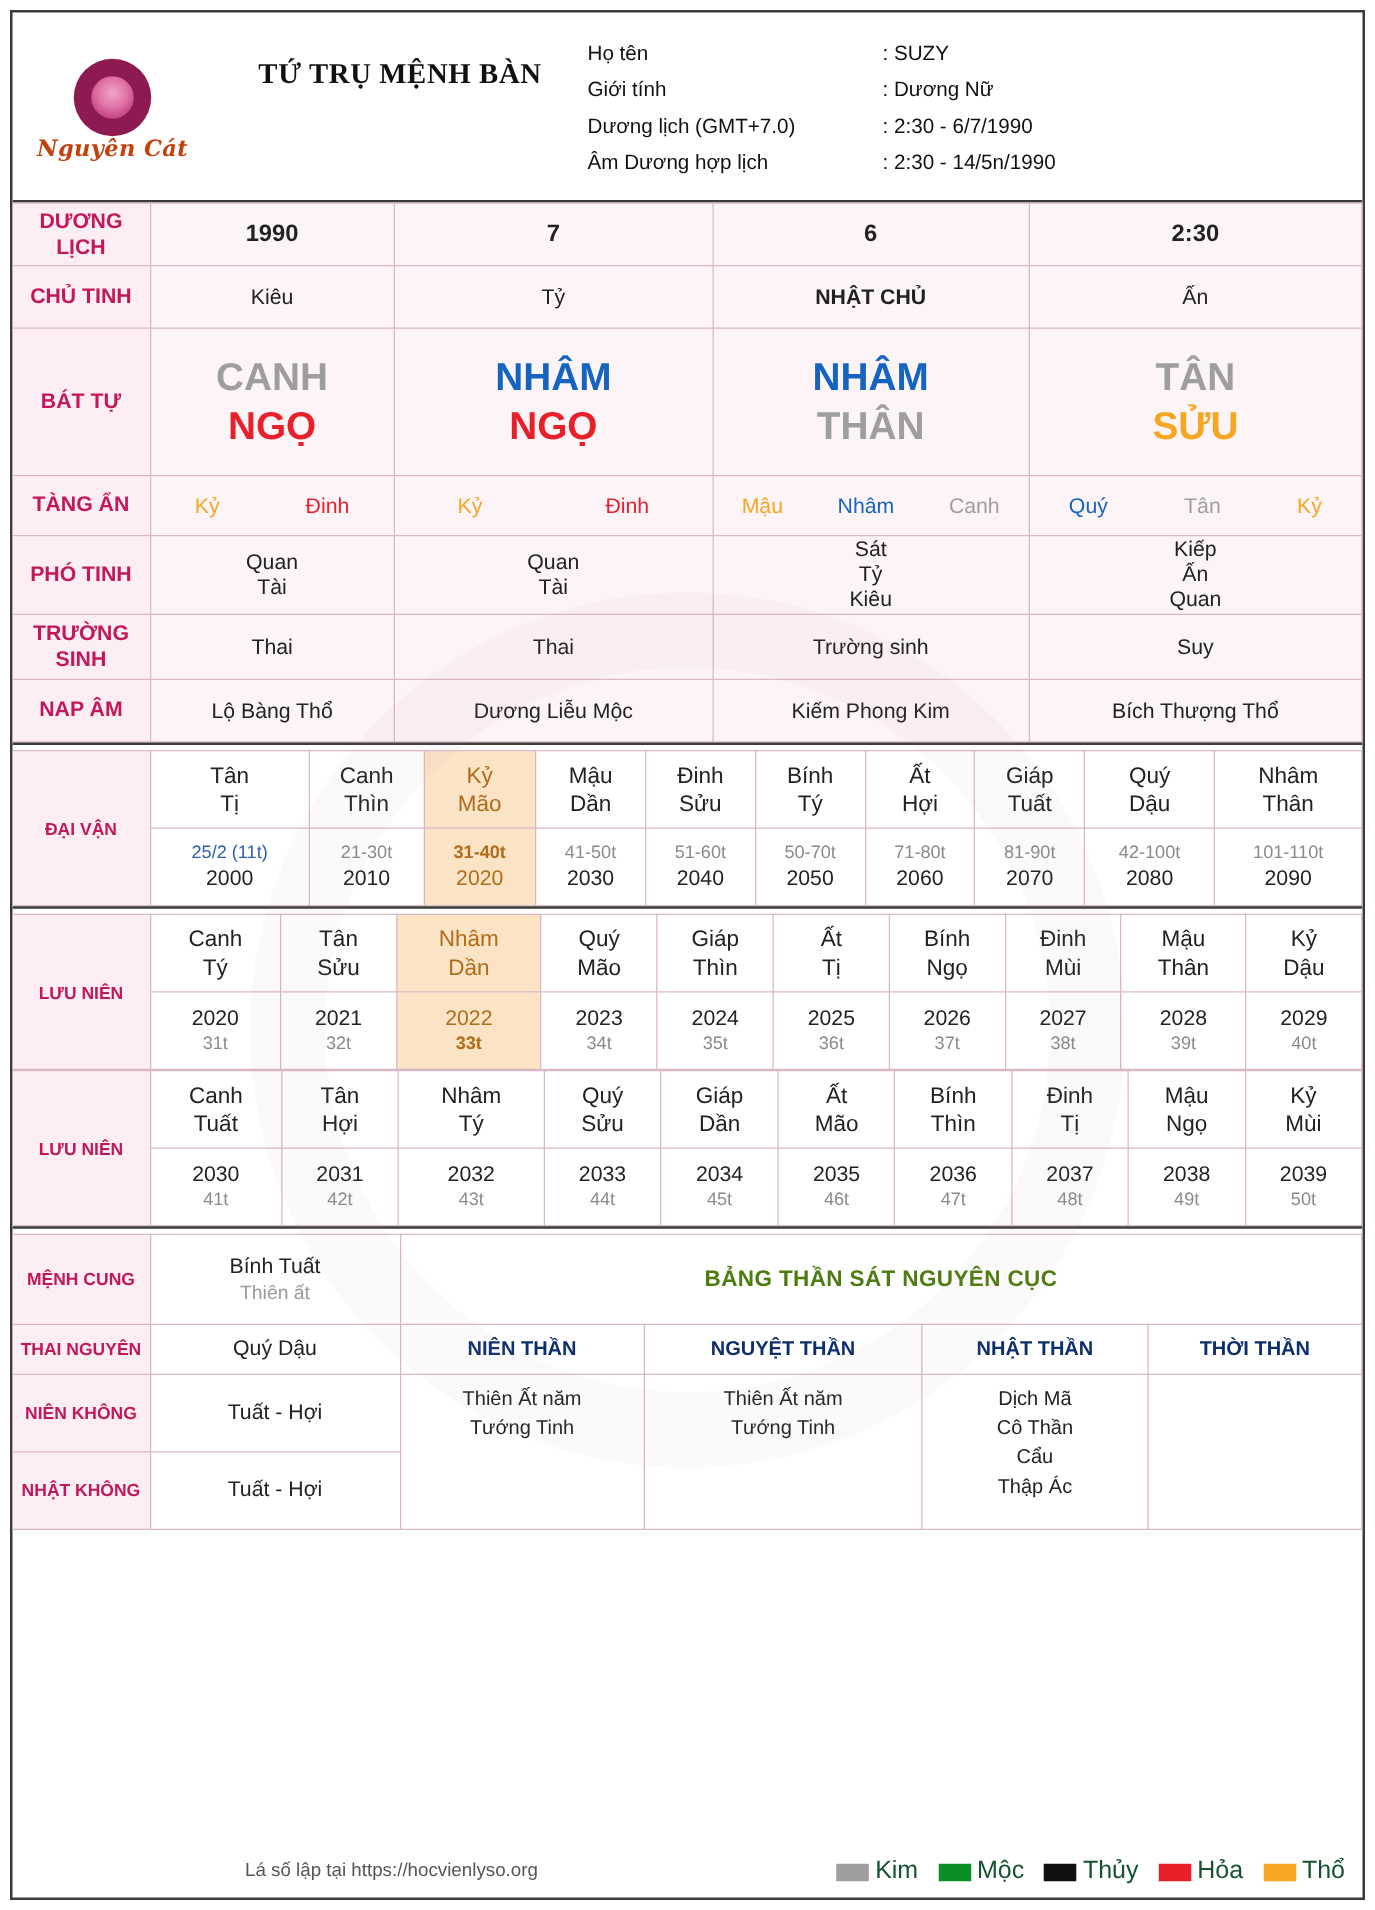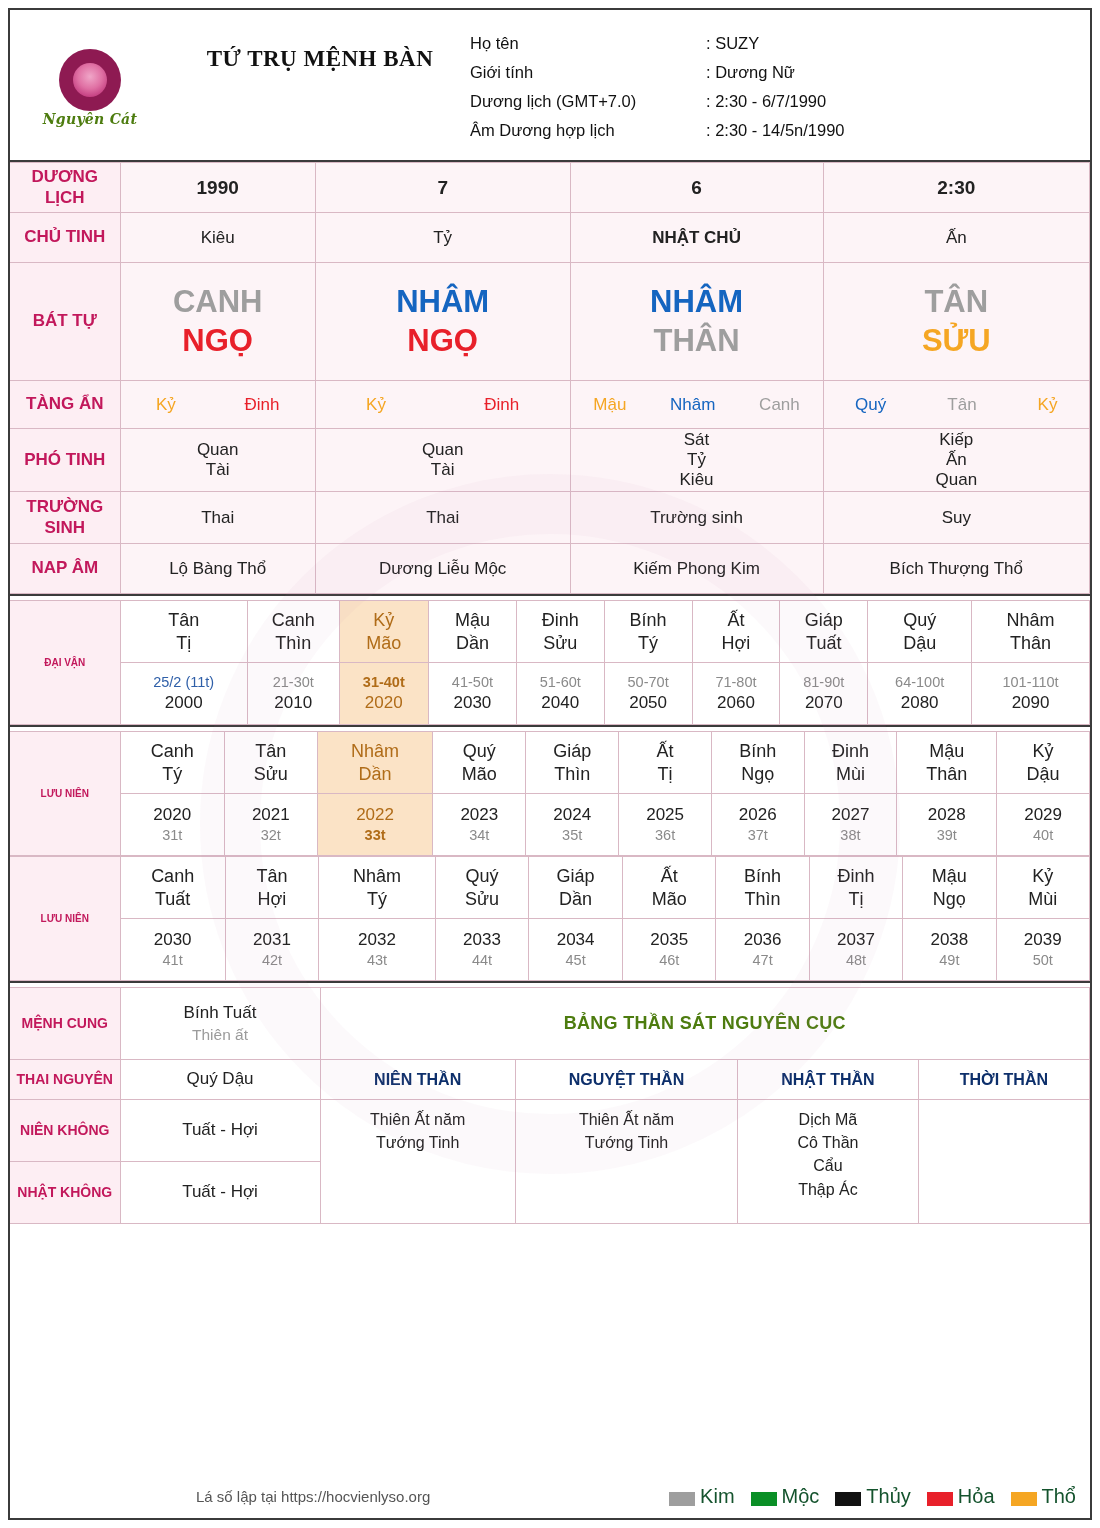"Nguyên Cát" .logo-text { color: #4d7c0f -> #c2410c; font-size: 14px -> 18px }
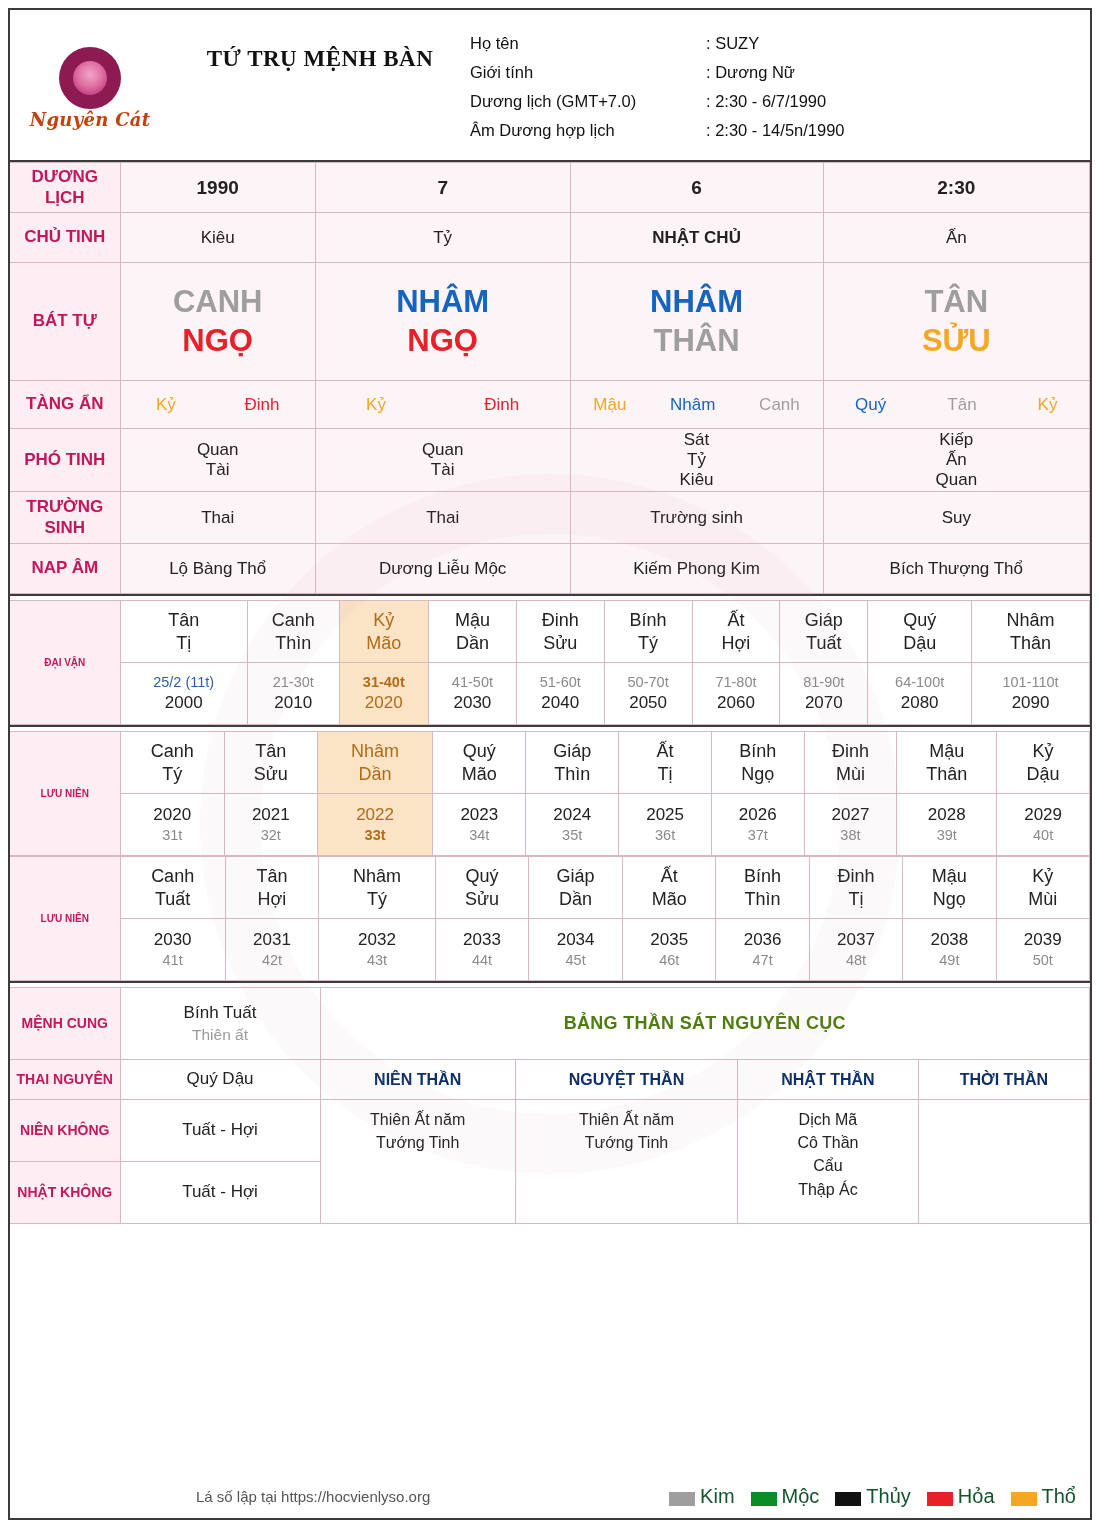"ĐẠI VẬN" .lbl-vert { font-size: 10px -> 14px }
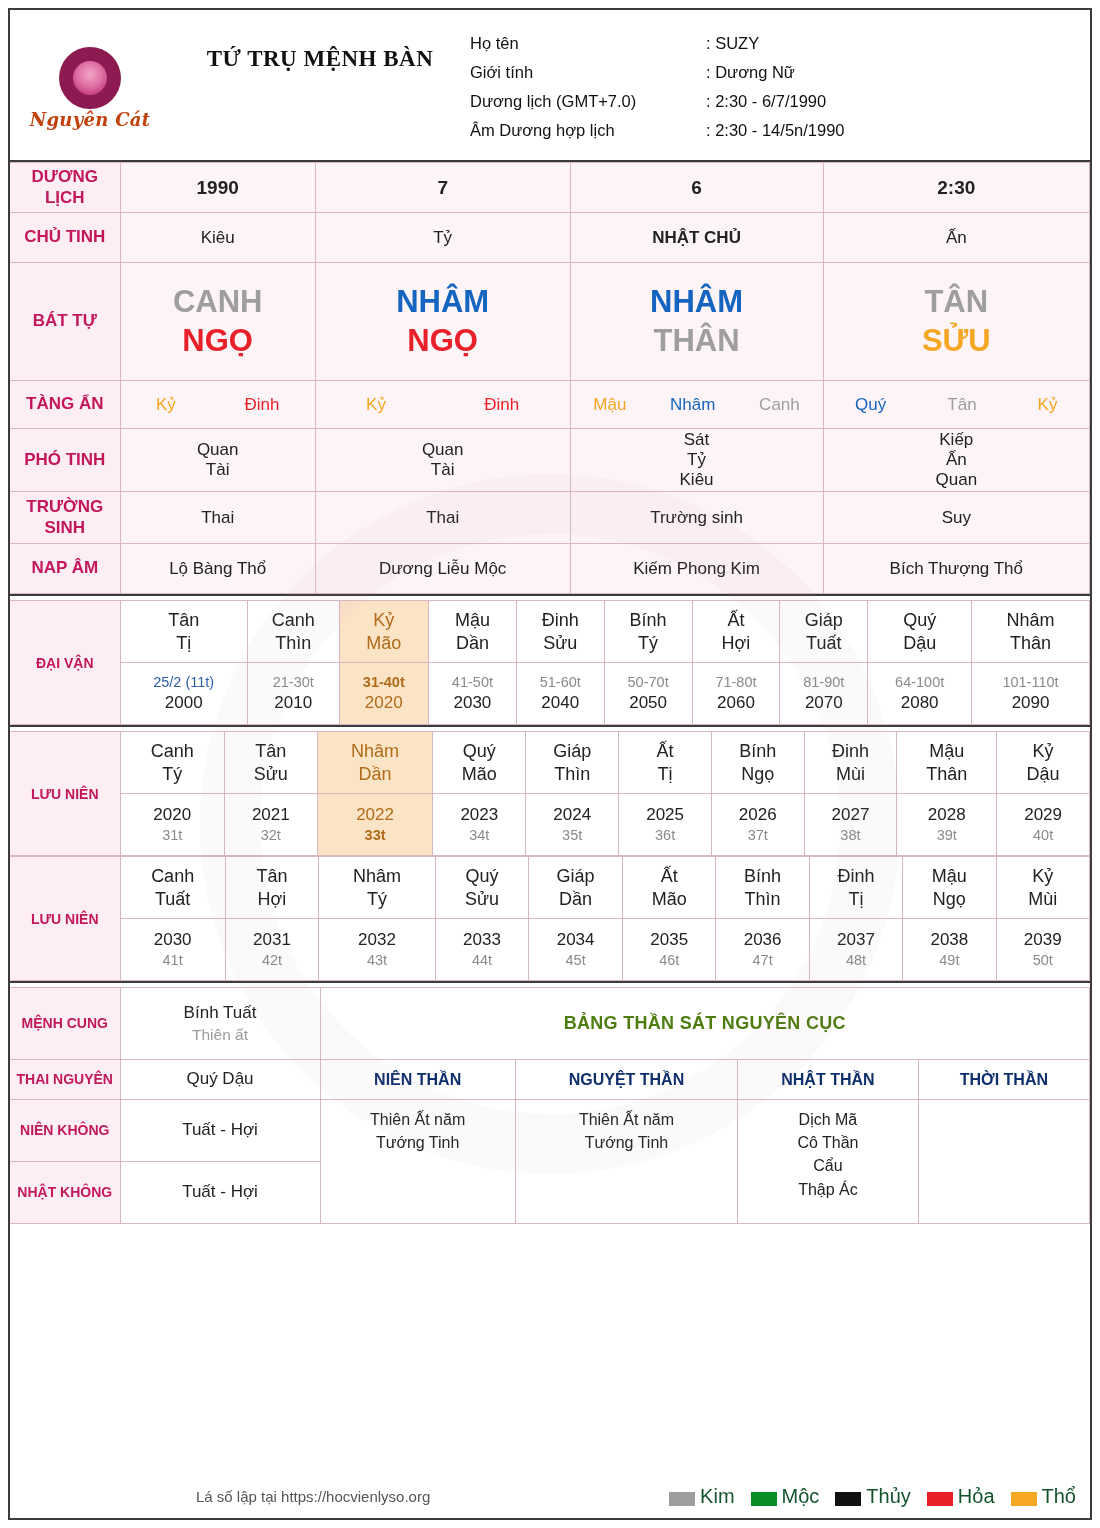"64-100t" span.age { text: 64-100t -> 42-100t }
